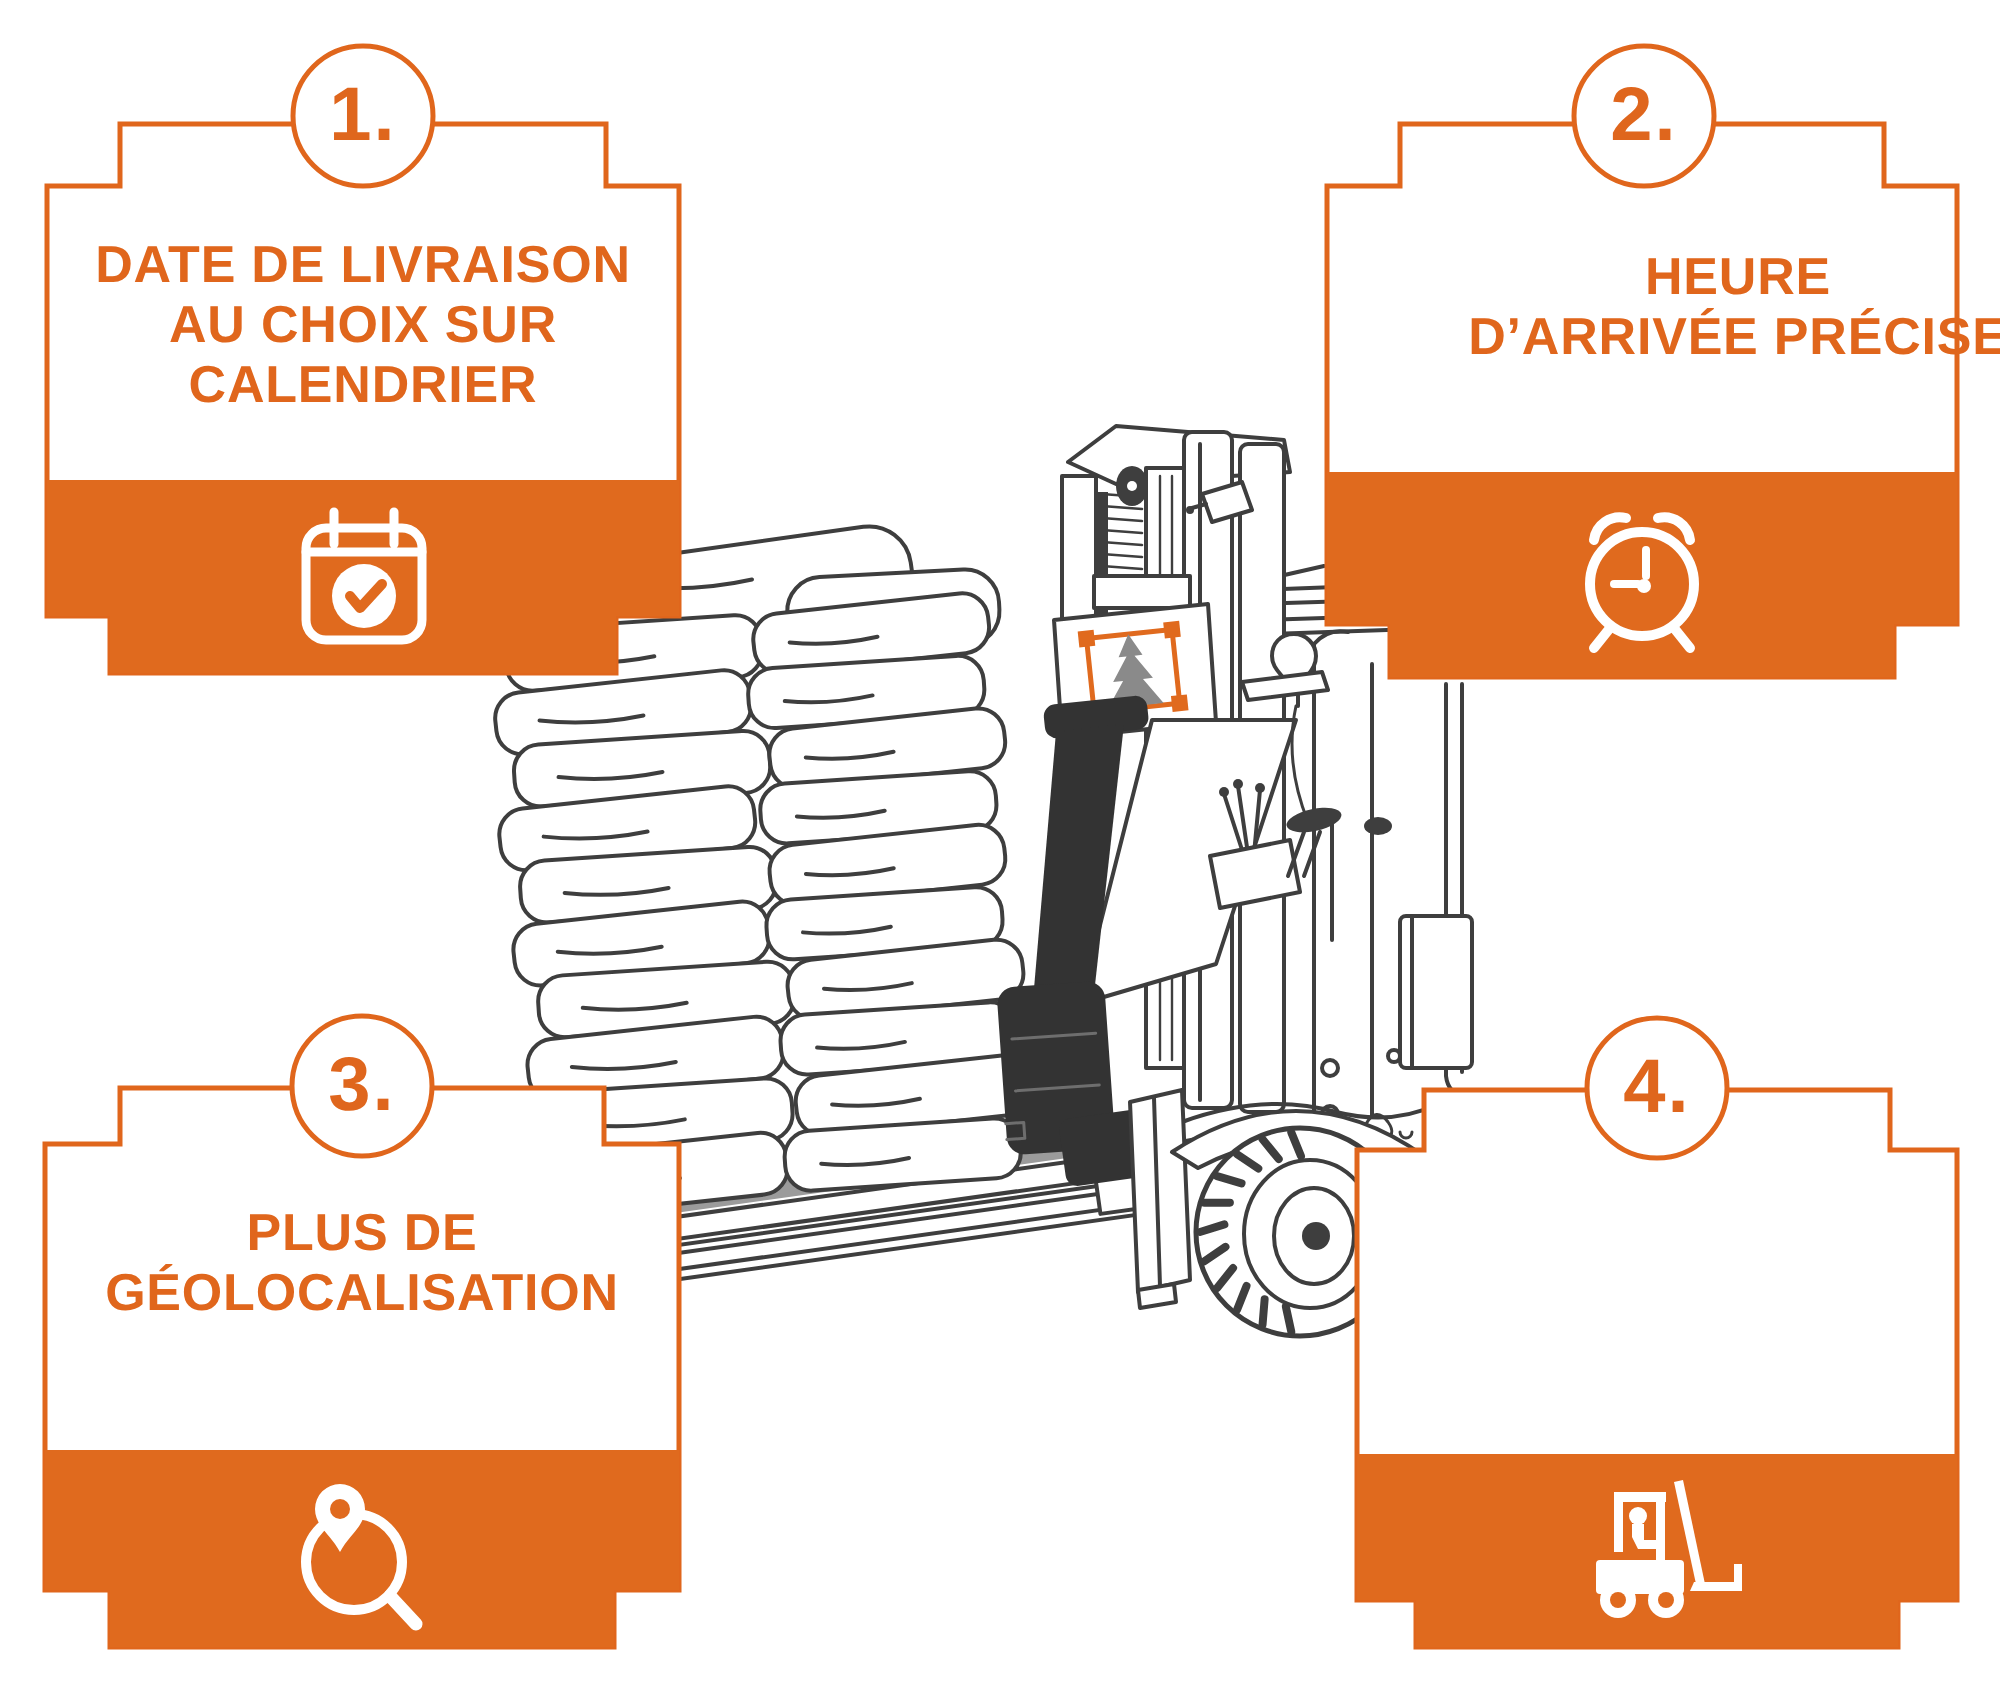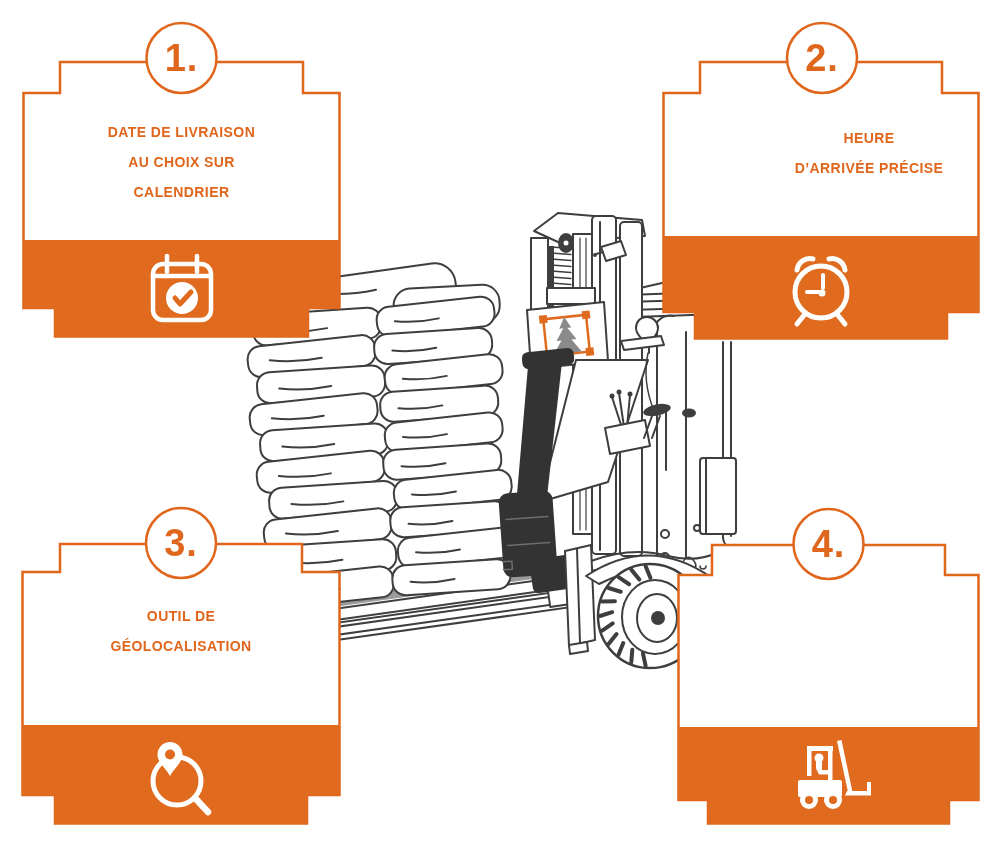"DATE DE LIVRAISON" .card .title { font-size: 14px -> 26px }
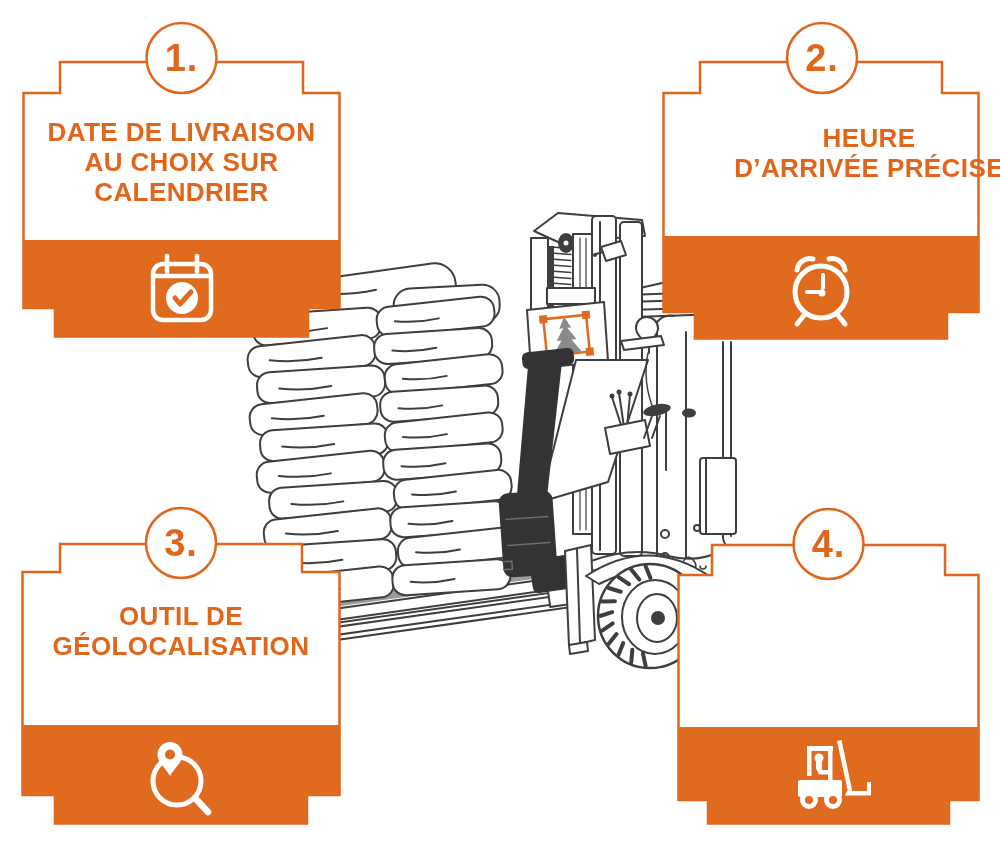"OUTIL DE" div.title { text: OUTIL -> PLUS }
